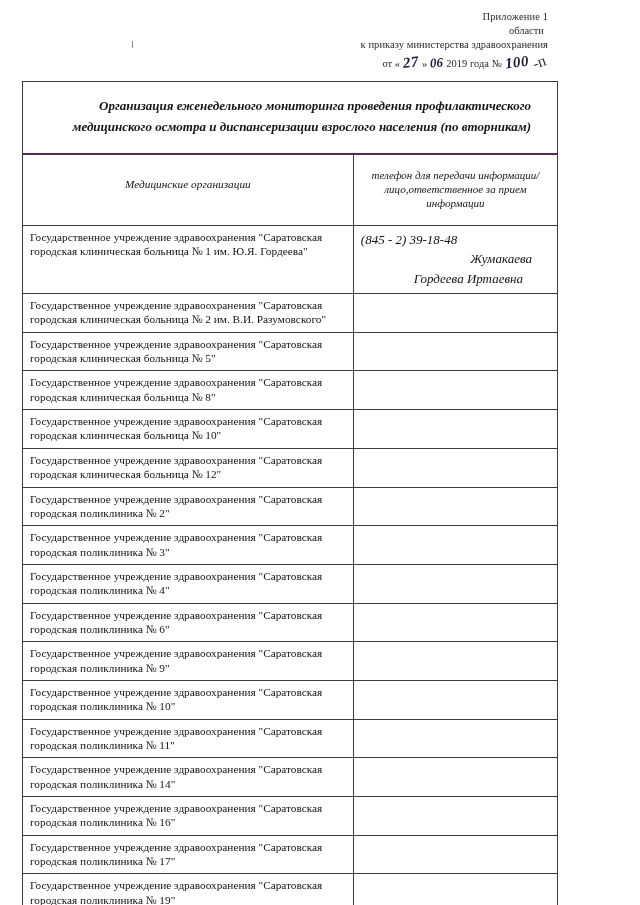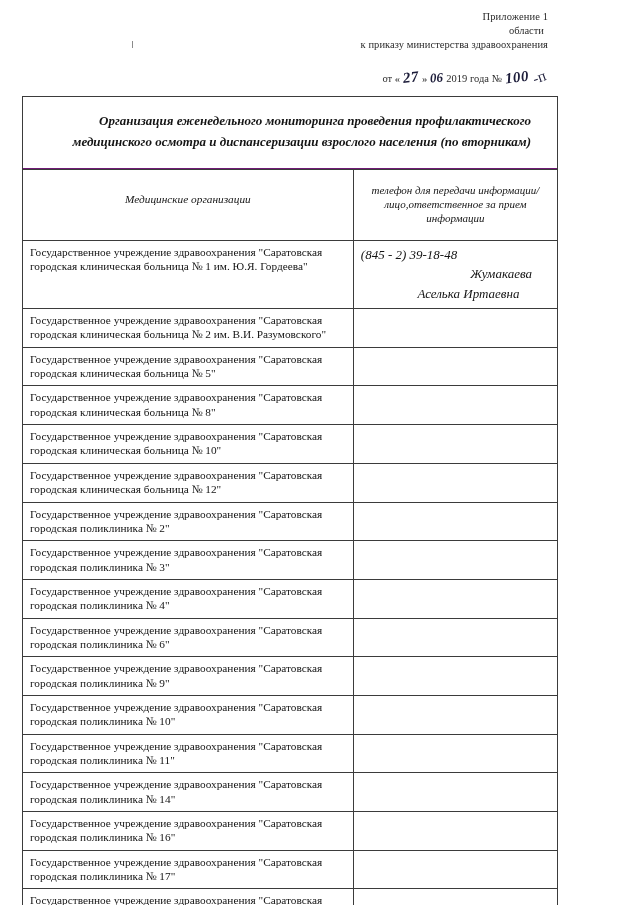"от «" .date-row { margin-top: 16px -> 1px }
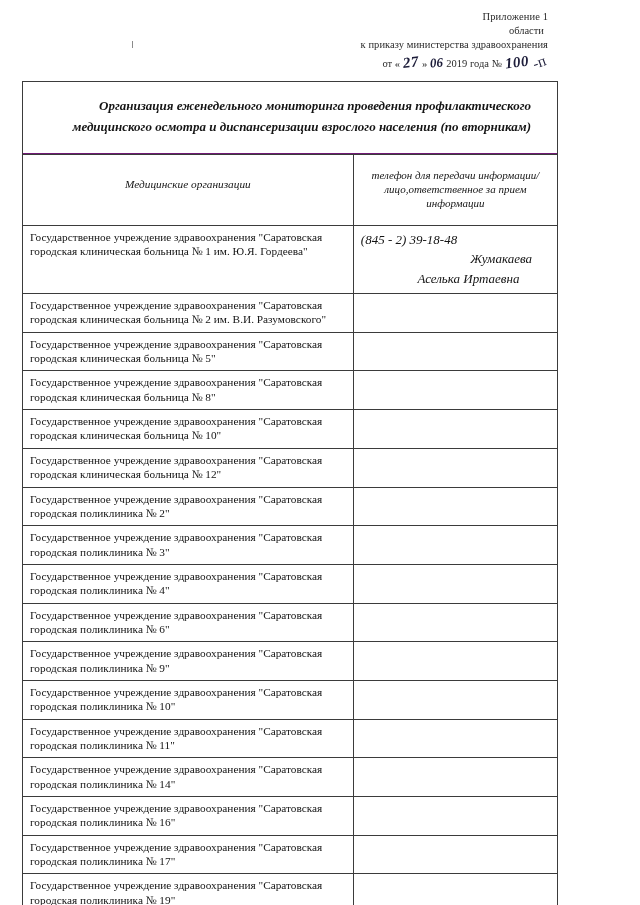"Аселька Иртаевна" span.name2 { text: Аселька -> Гордеева }
